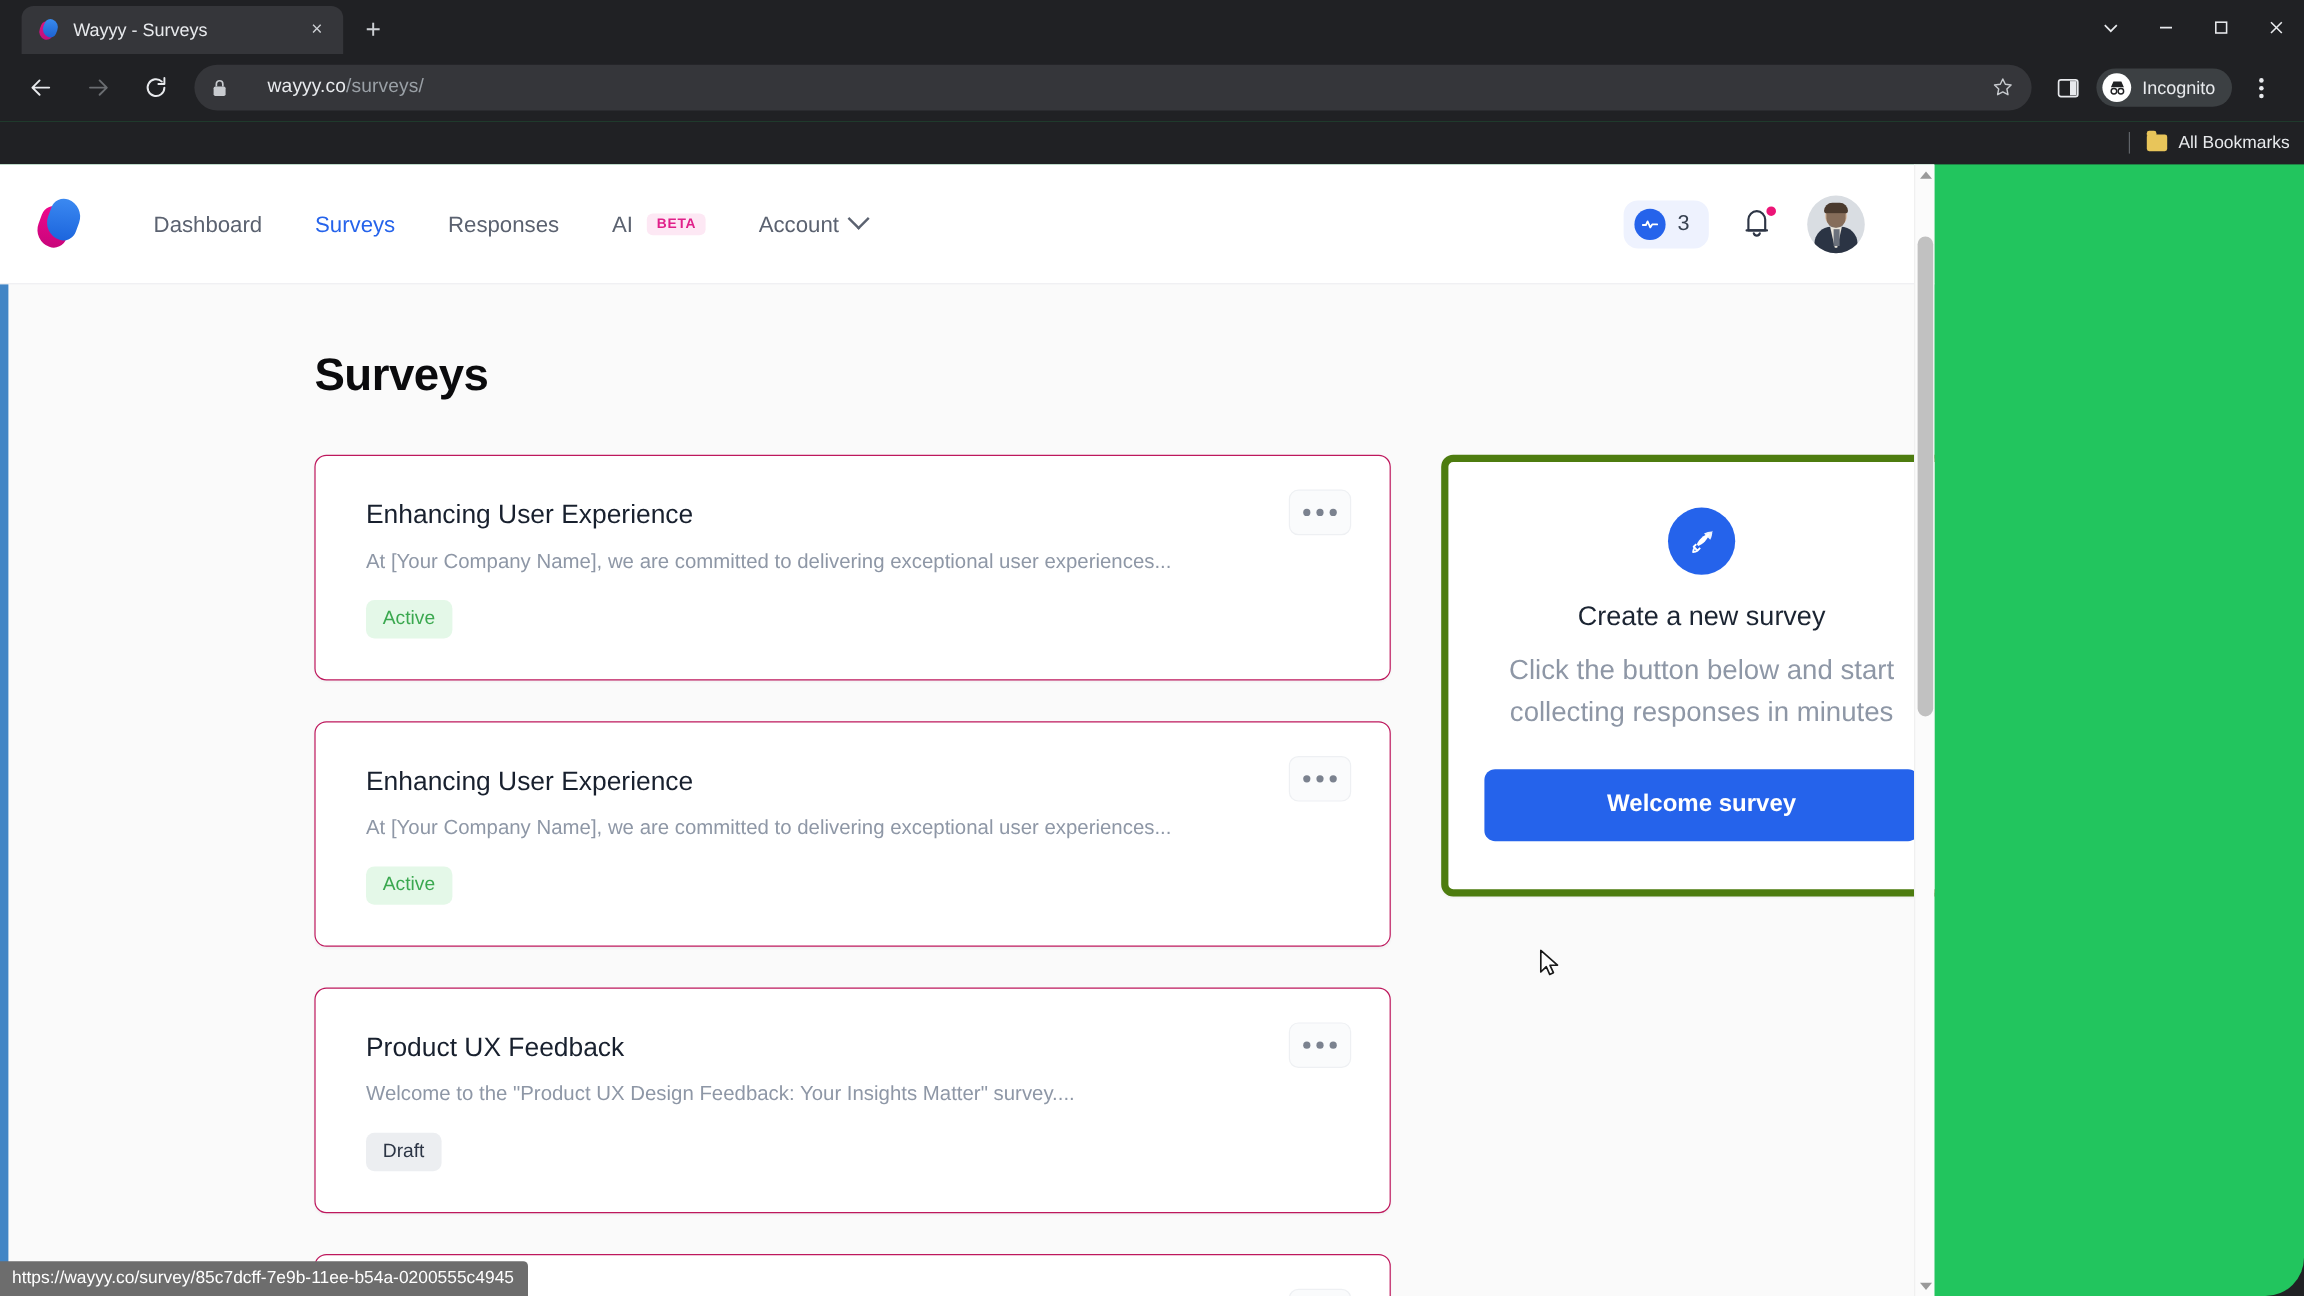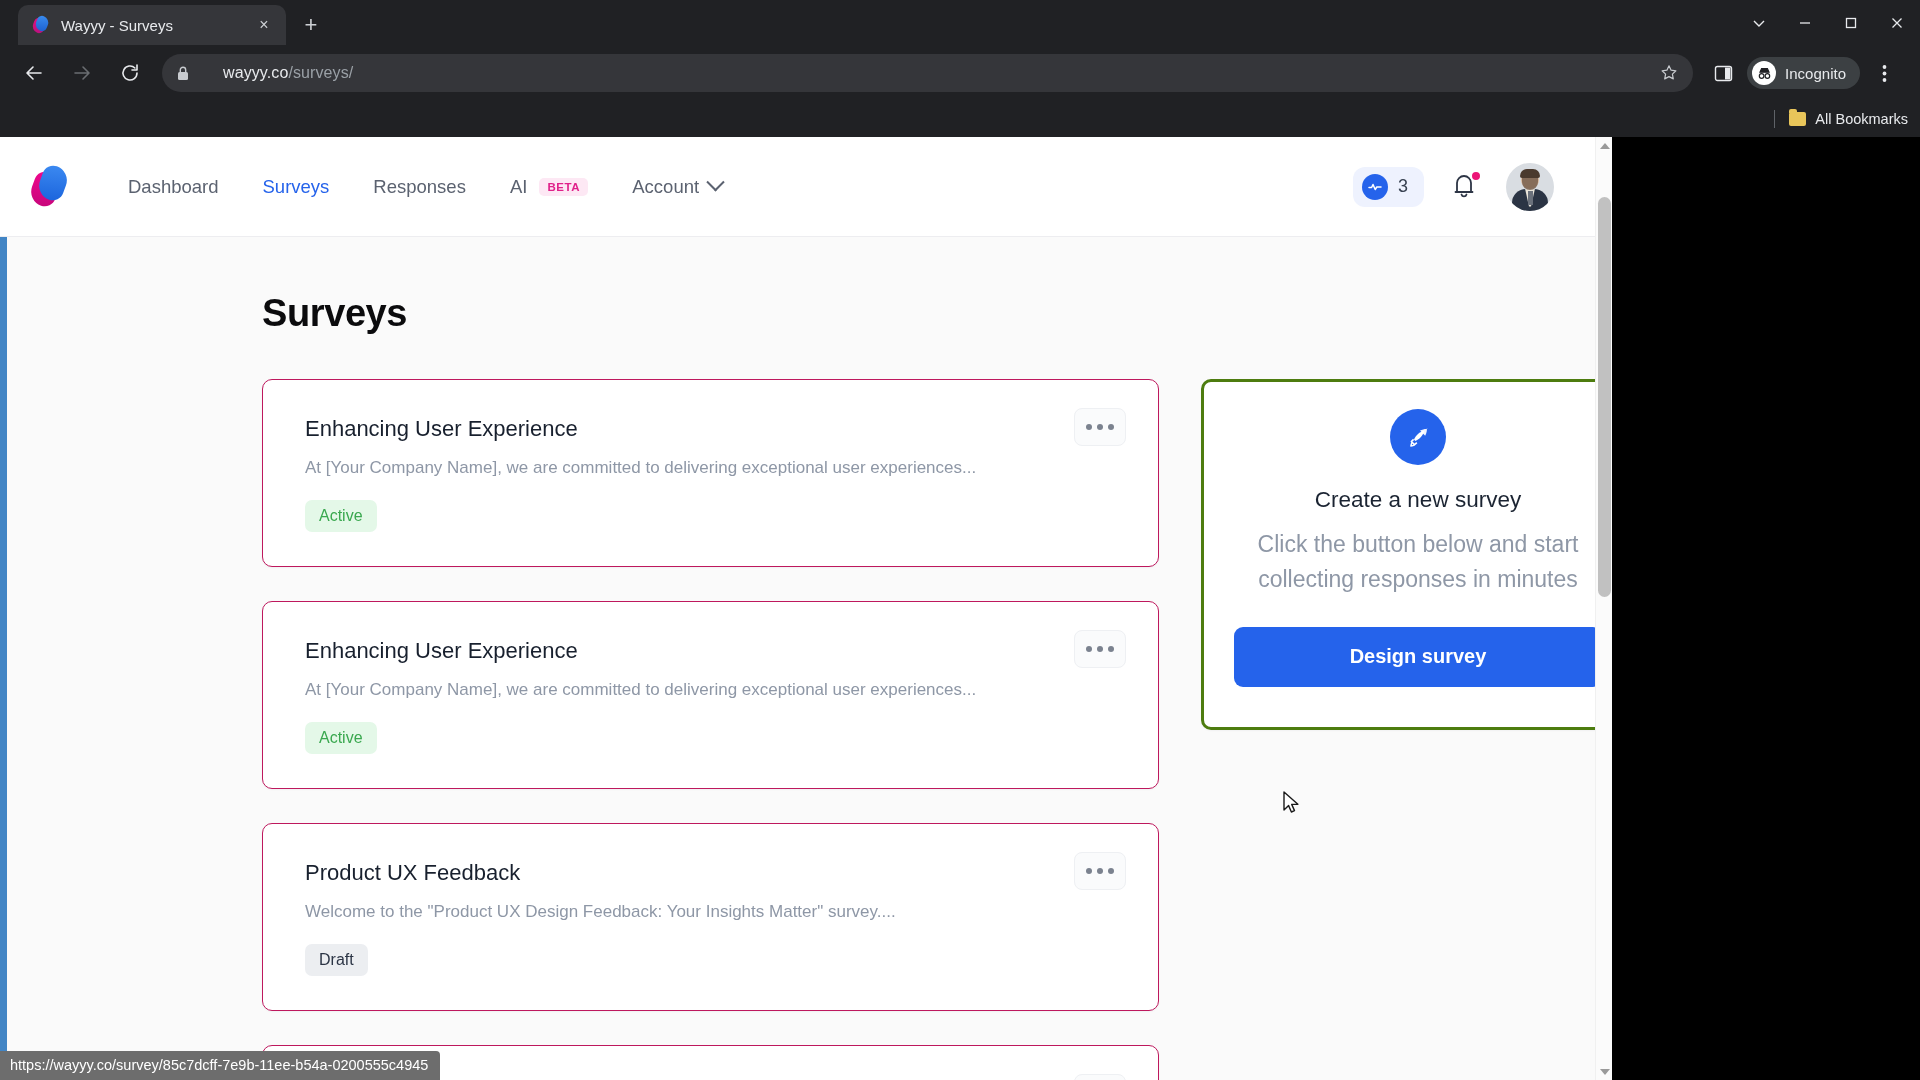"Wayyy - Surveys" .browser { background: #000000 -> #22c55e; border-radius: none -> 32px }
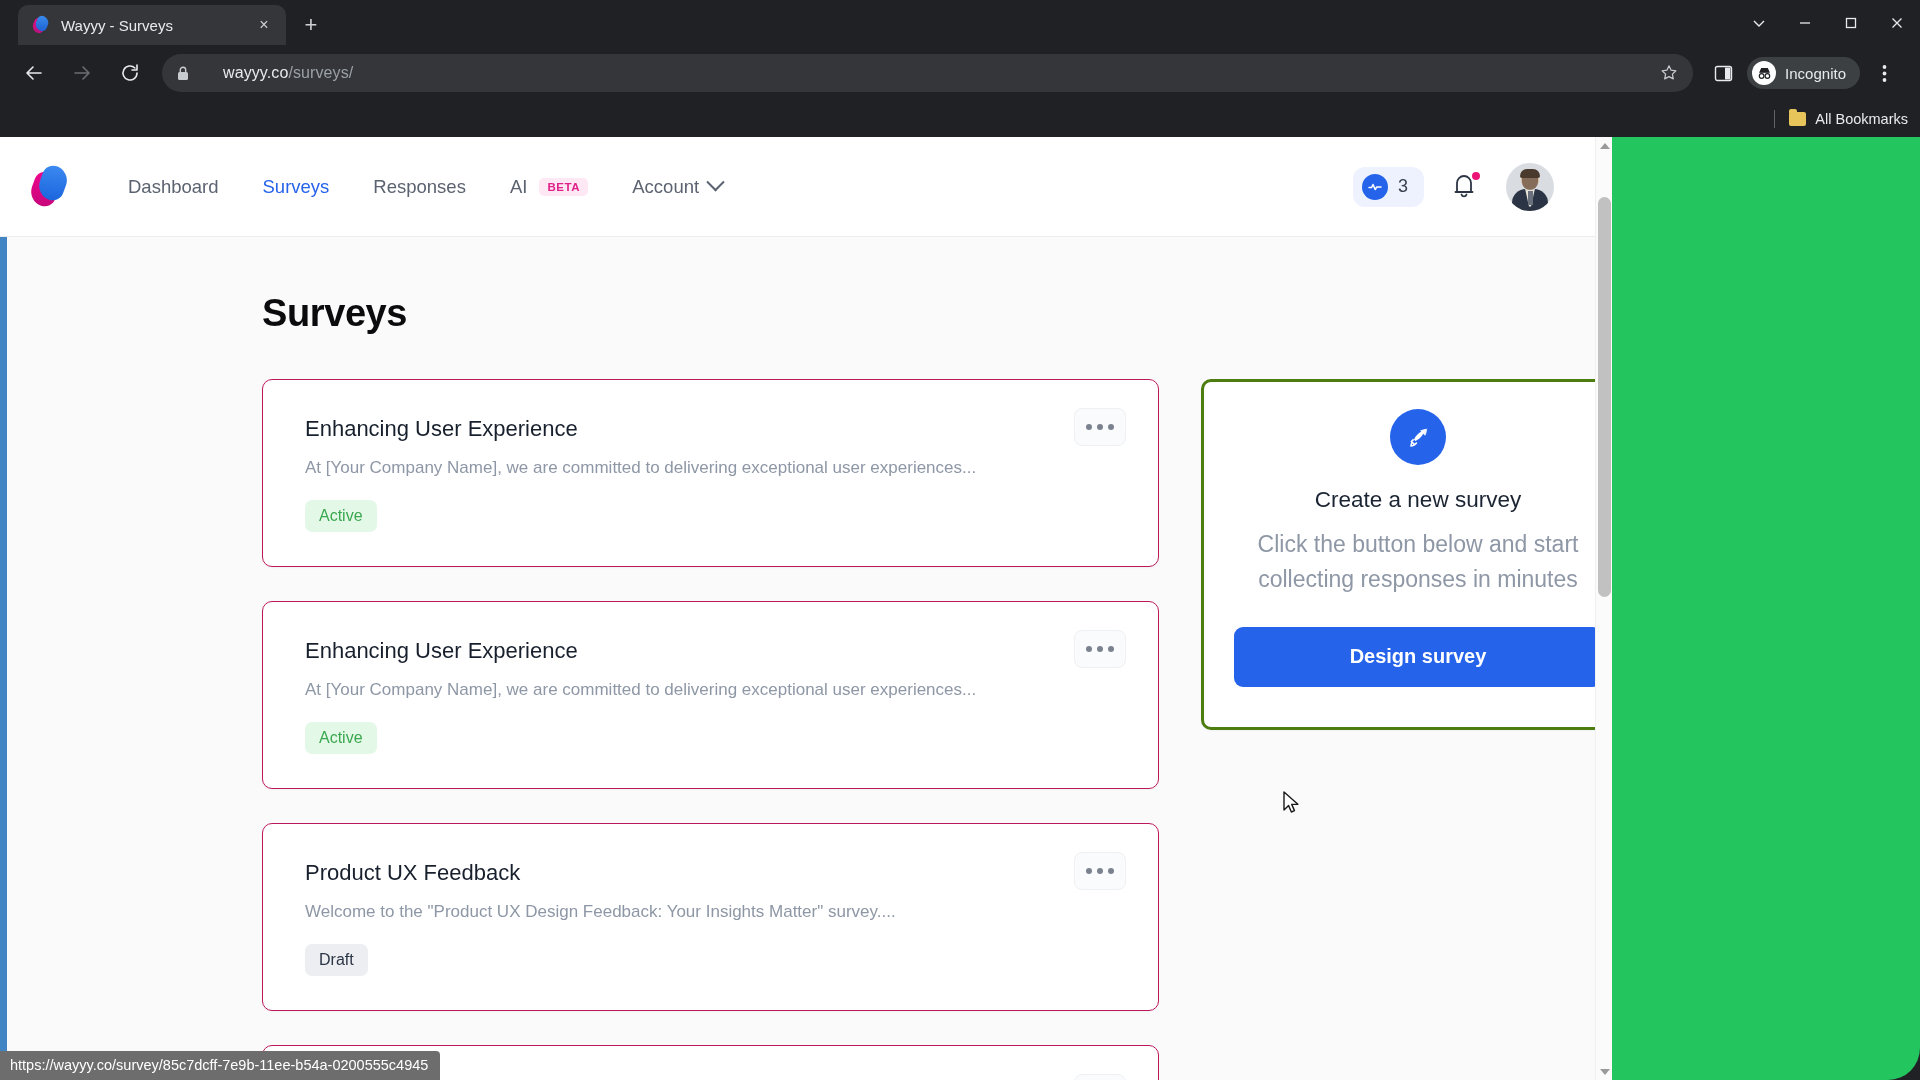"Create a new survey" .create-card { border: 3px solid #4d7c0f -> 6px solid #4d7c0f; padding: 27px 30px 40px -> 38px 30px 40px }
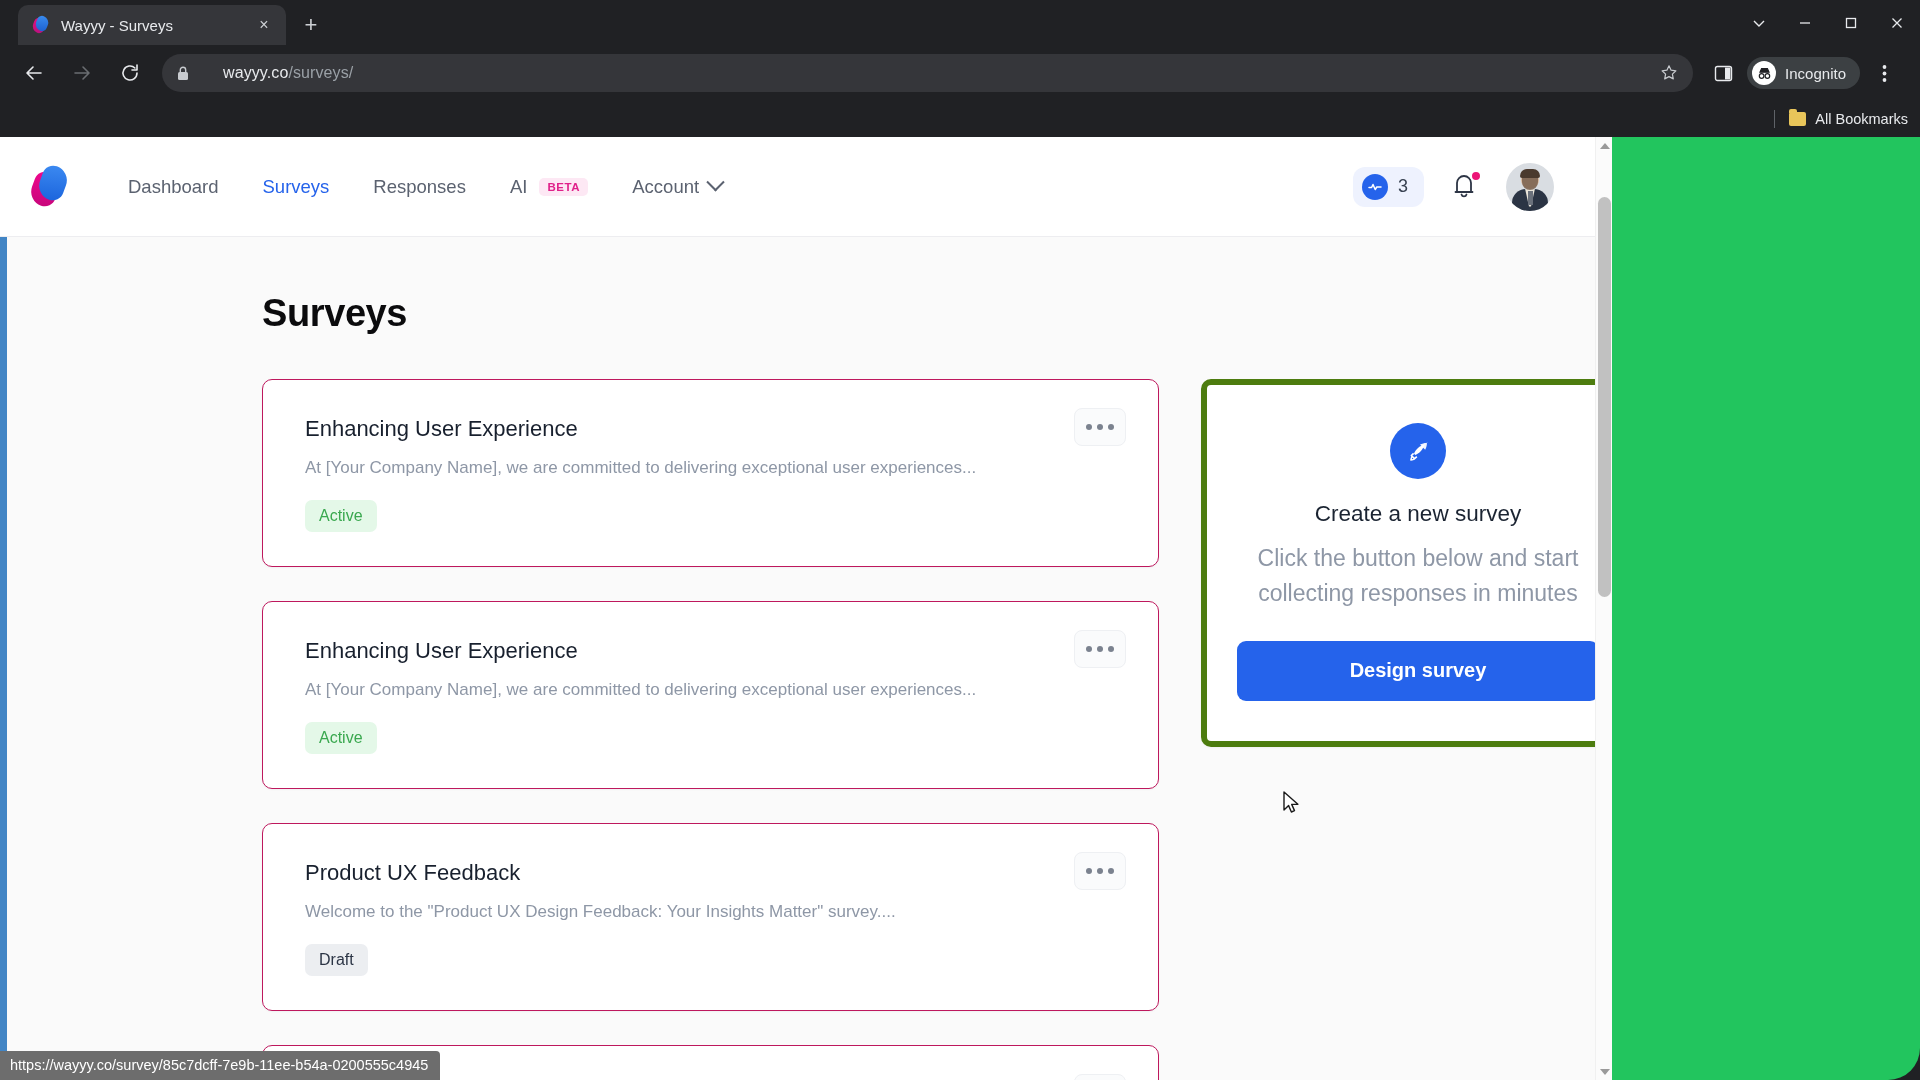"Design survey" button.create-btn { text: Design -> Welcome }
